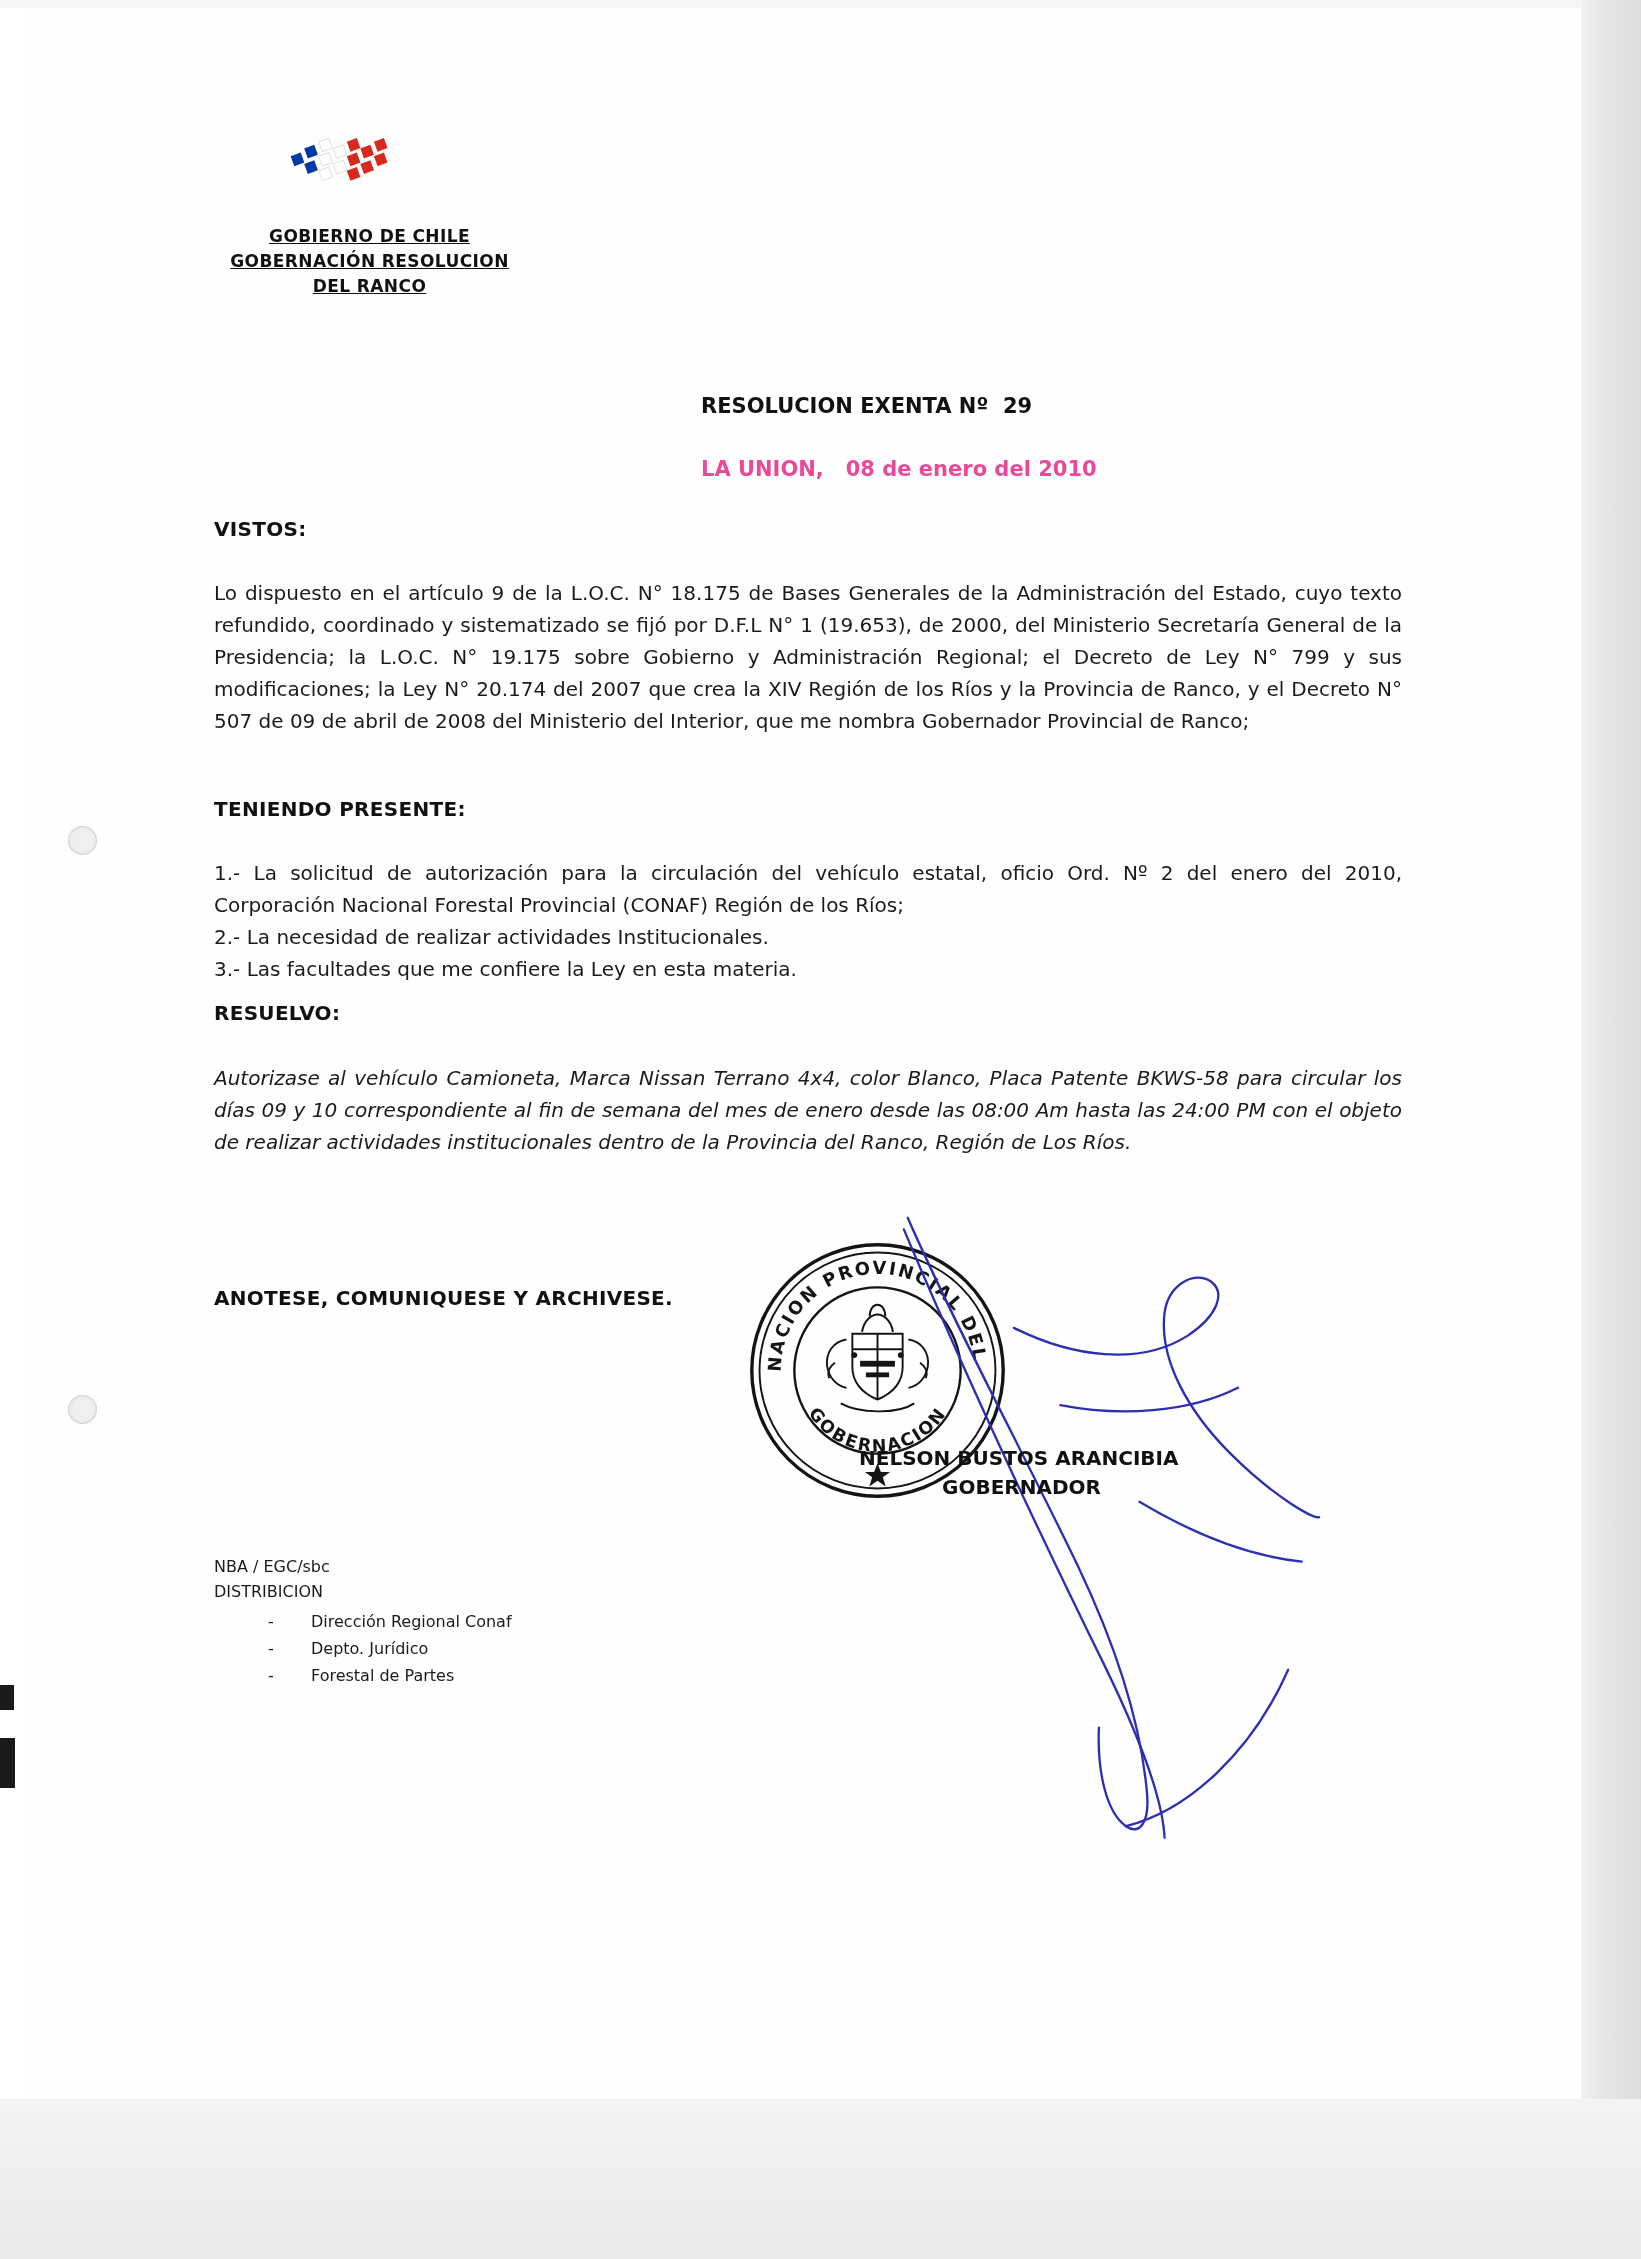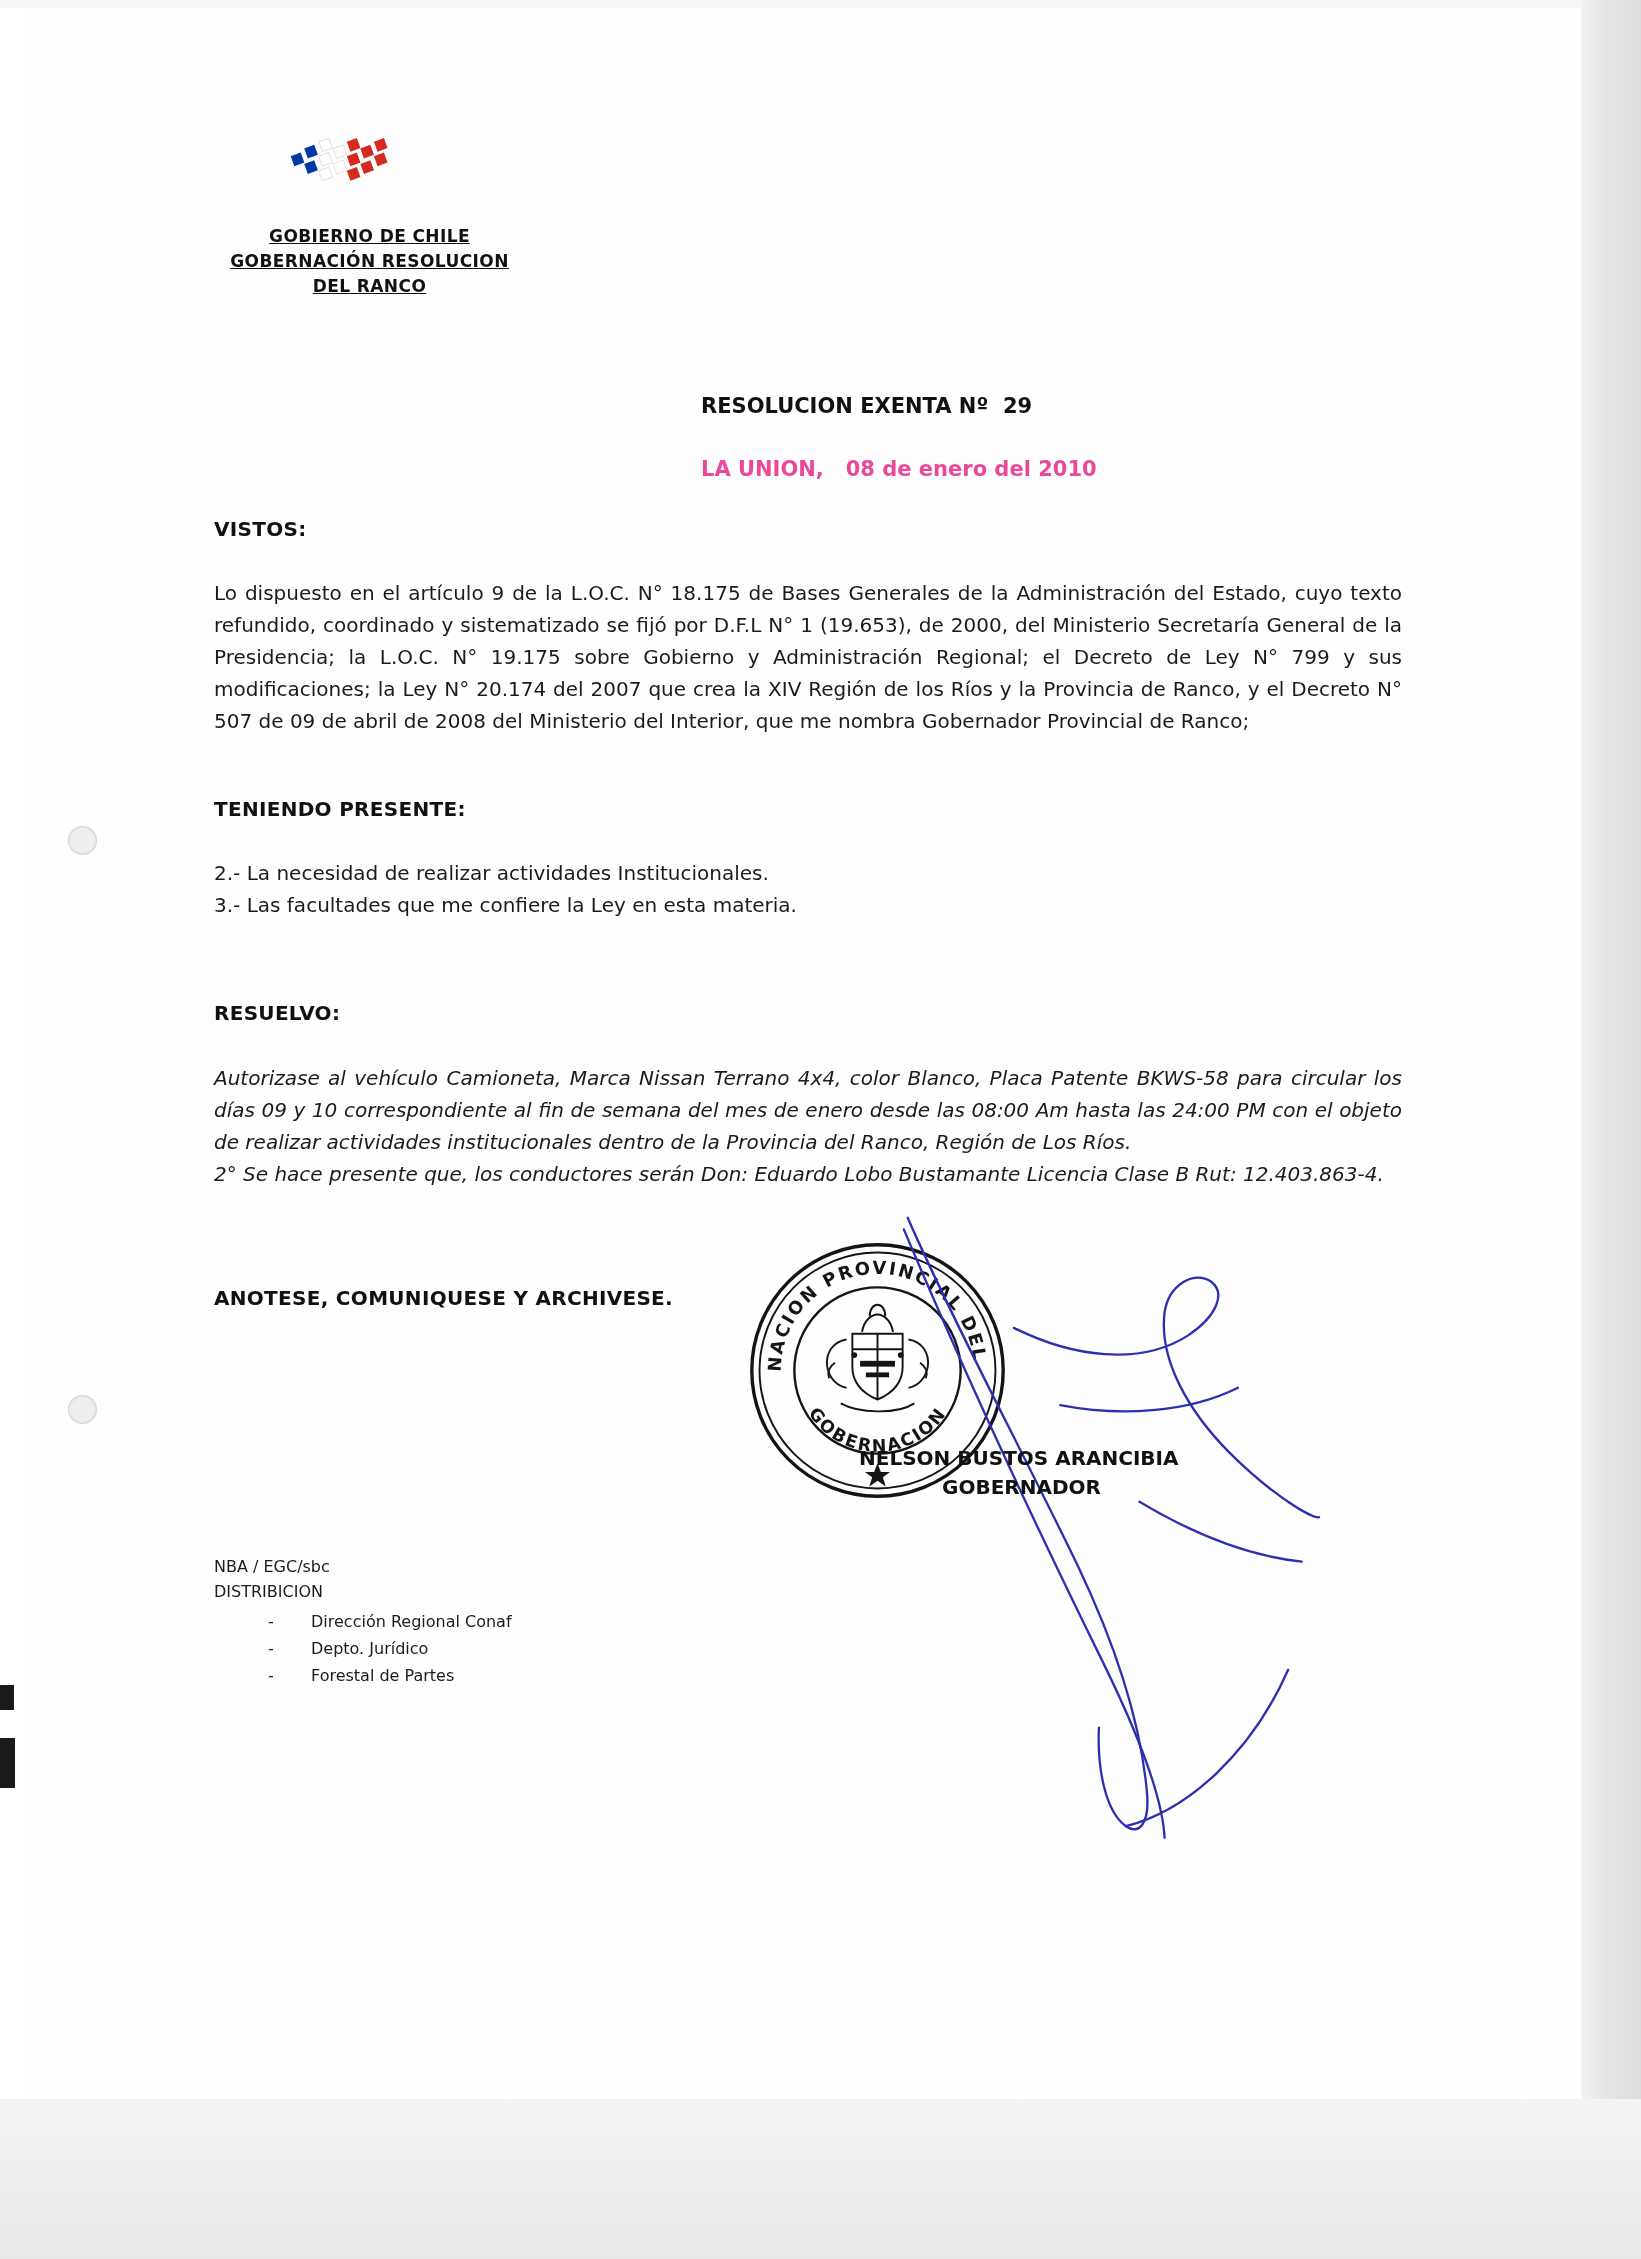"1.- La solicitud de autorización" div.para { html: none -> <div>1.- La solicitud de autorización para la circulación del vehículo estatal, oficio Ord. Nº 2 del enero del 2010, Corporación Nacional Forestal Provincial (CONAF) Región de los Ríos;</div> }
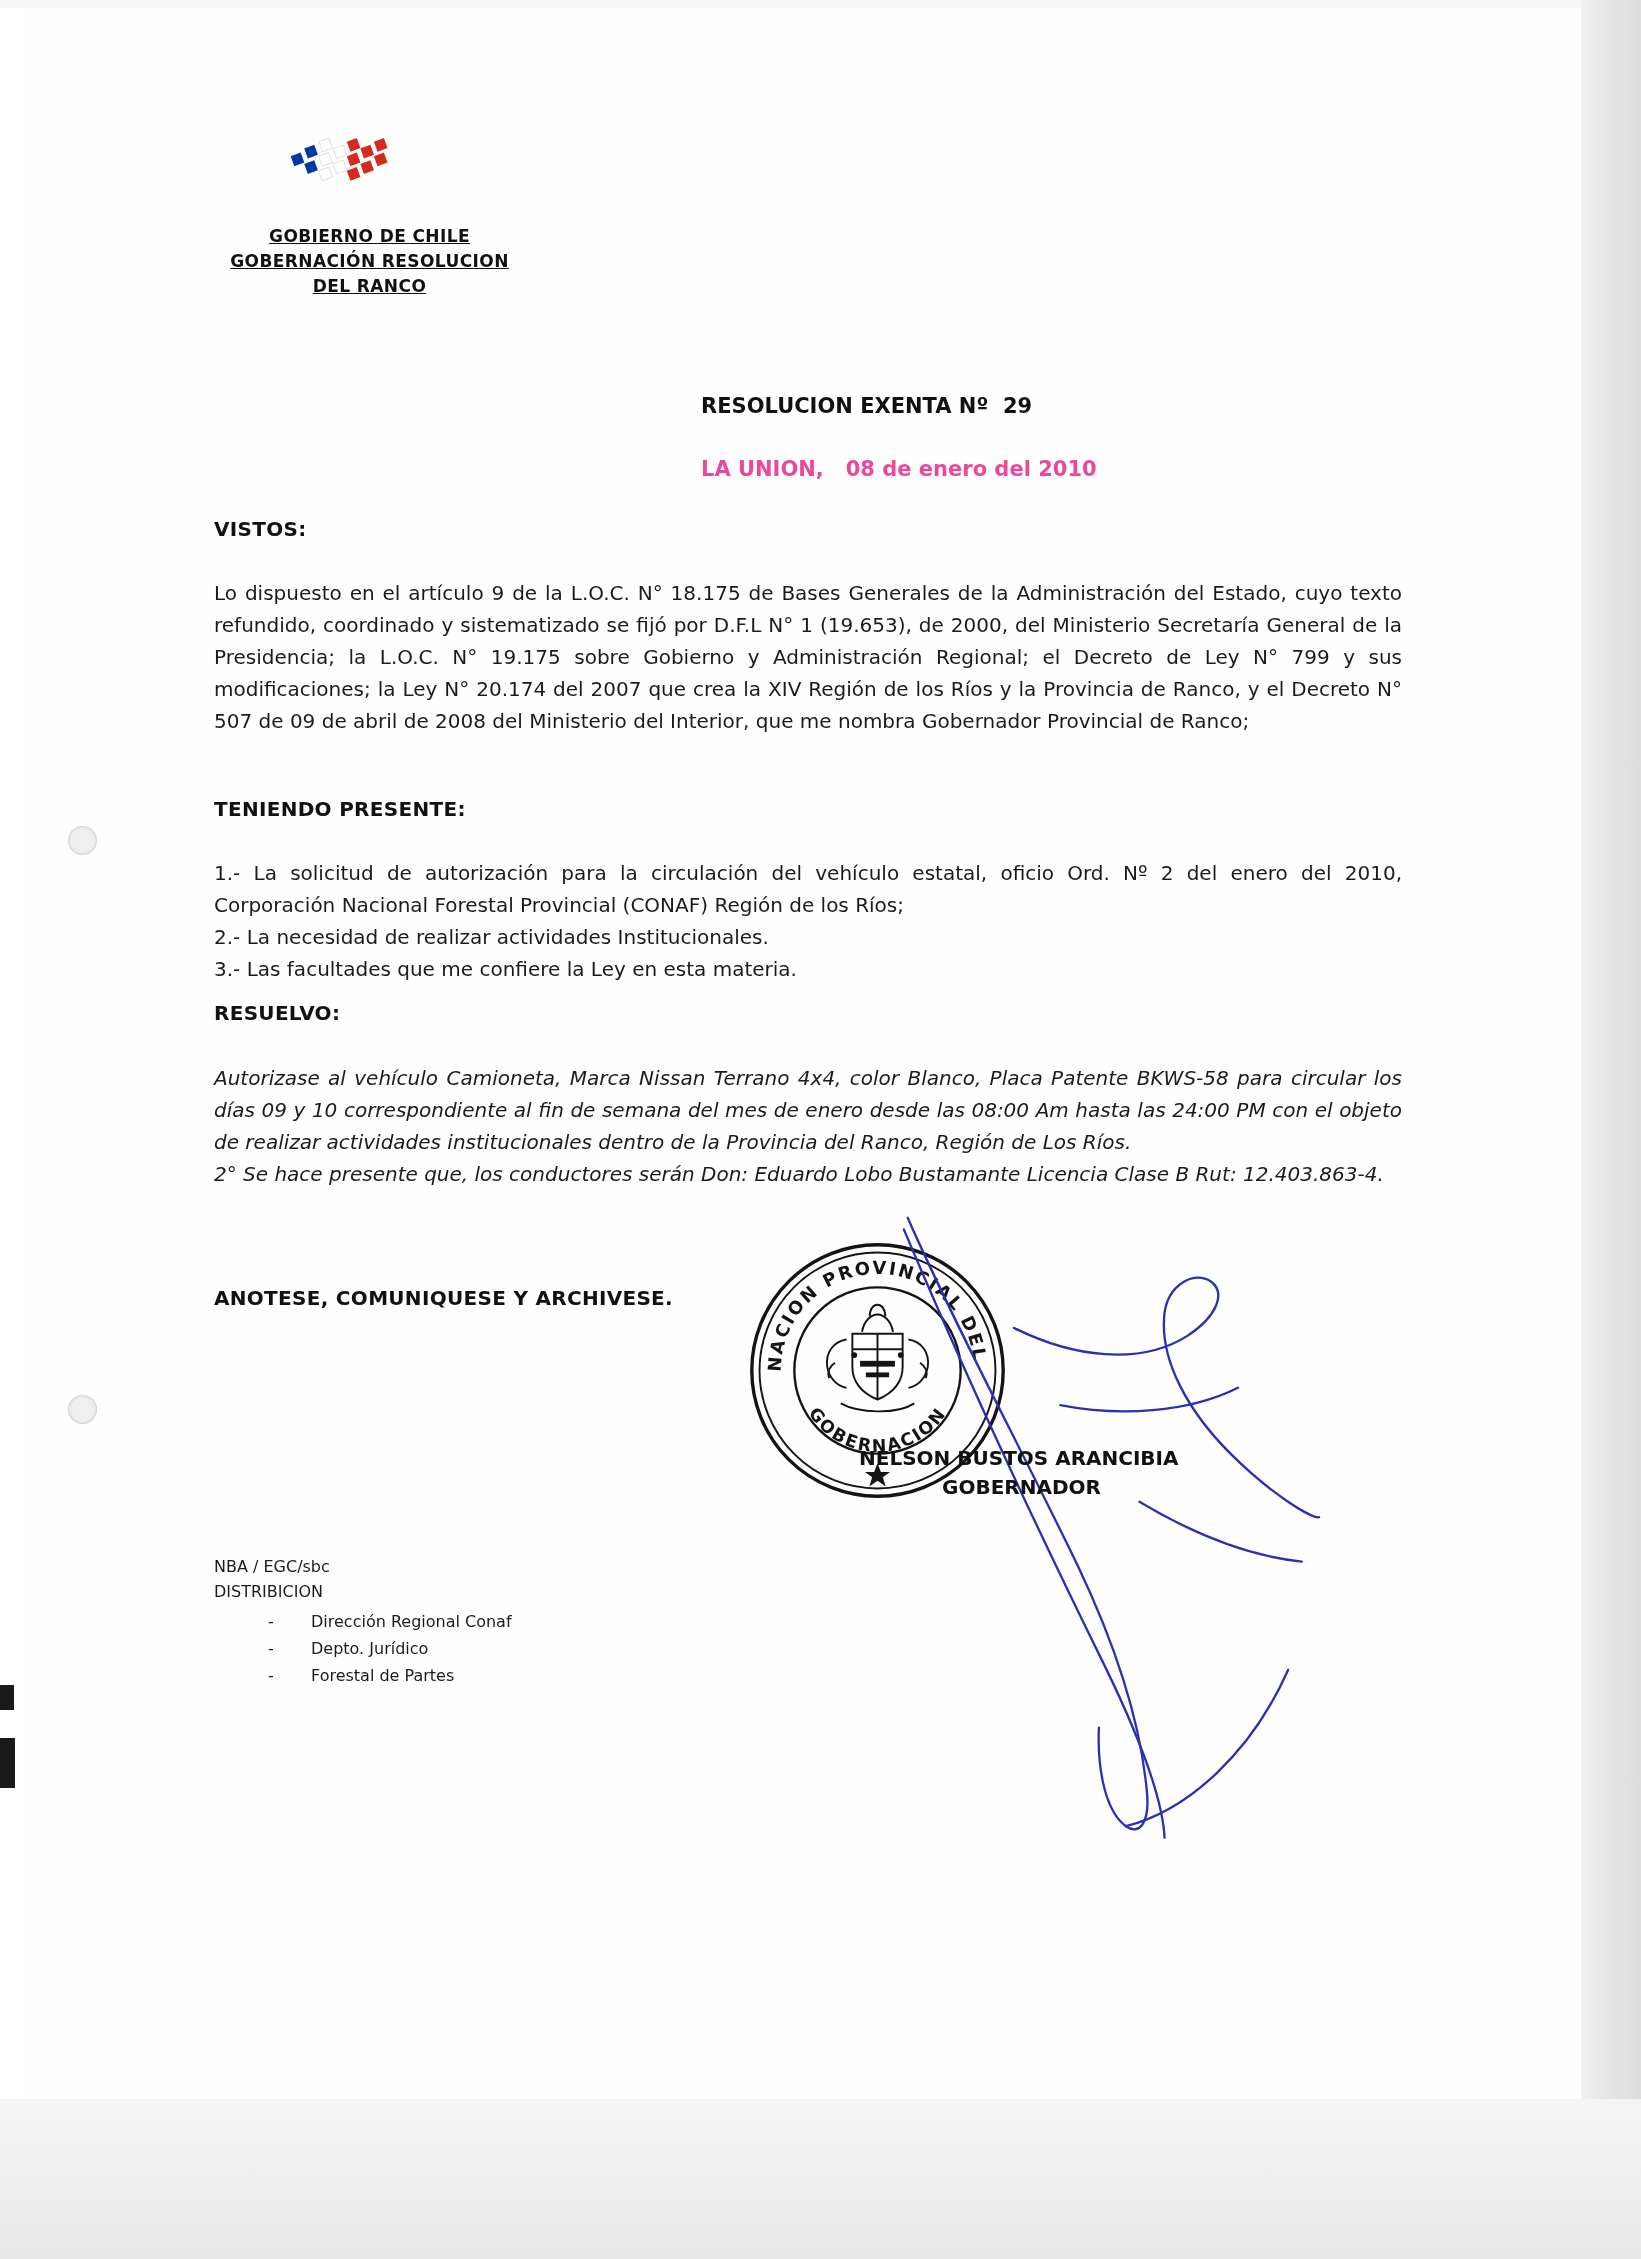"2° Se hace presente que," div.para { html: <div>2° Se hace presente que, los conductores serán Don: Eduardo Lobo Bustamante Licencia Clase B Rut: 12.403.863-4.</div> -> none }
